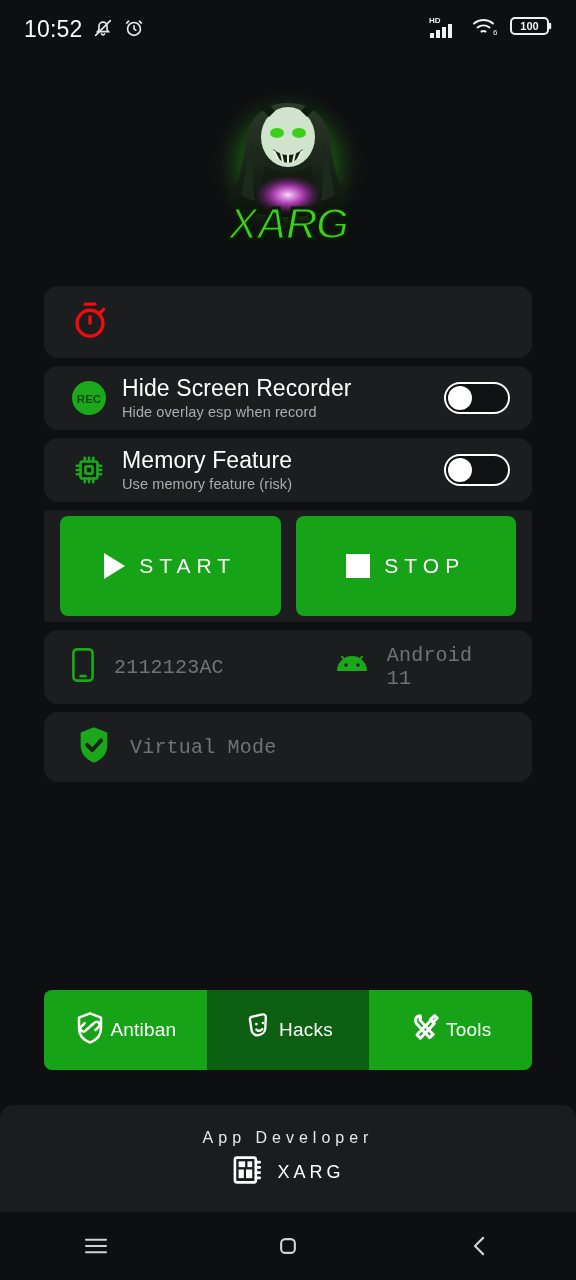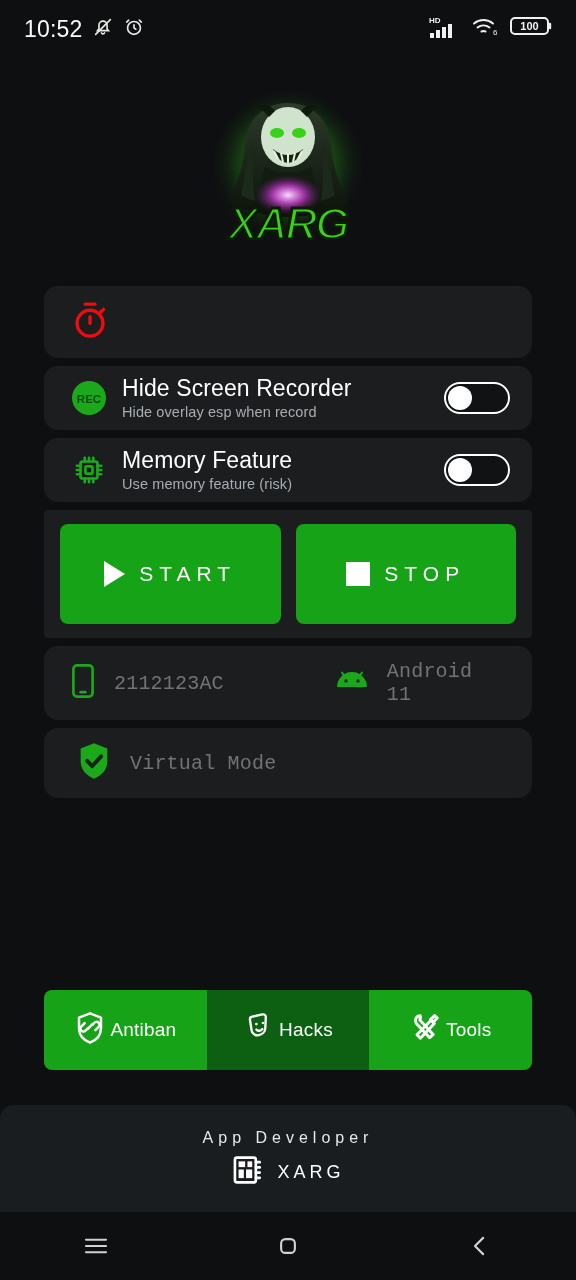"10:52" .sb-left { align-items: flex-start -> flex-end }
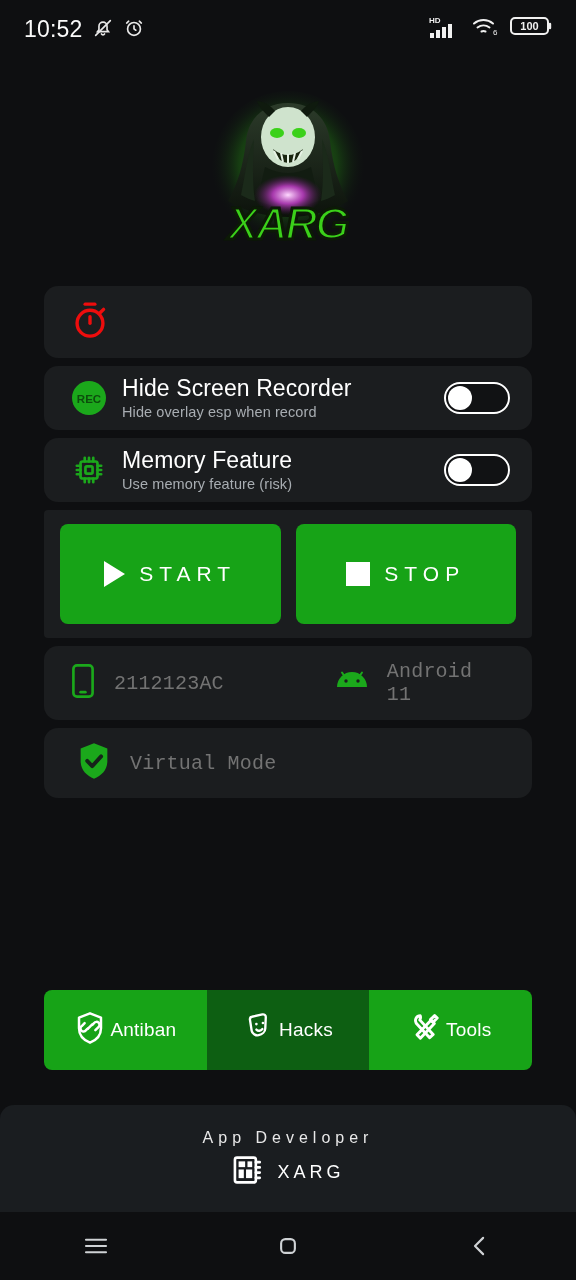"START" .action-card { height: 128px -> 112px }
